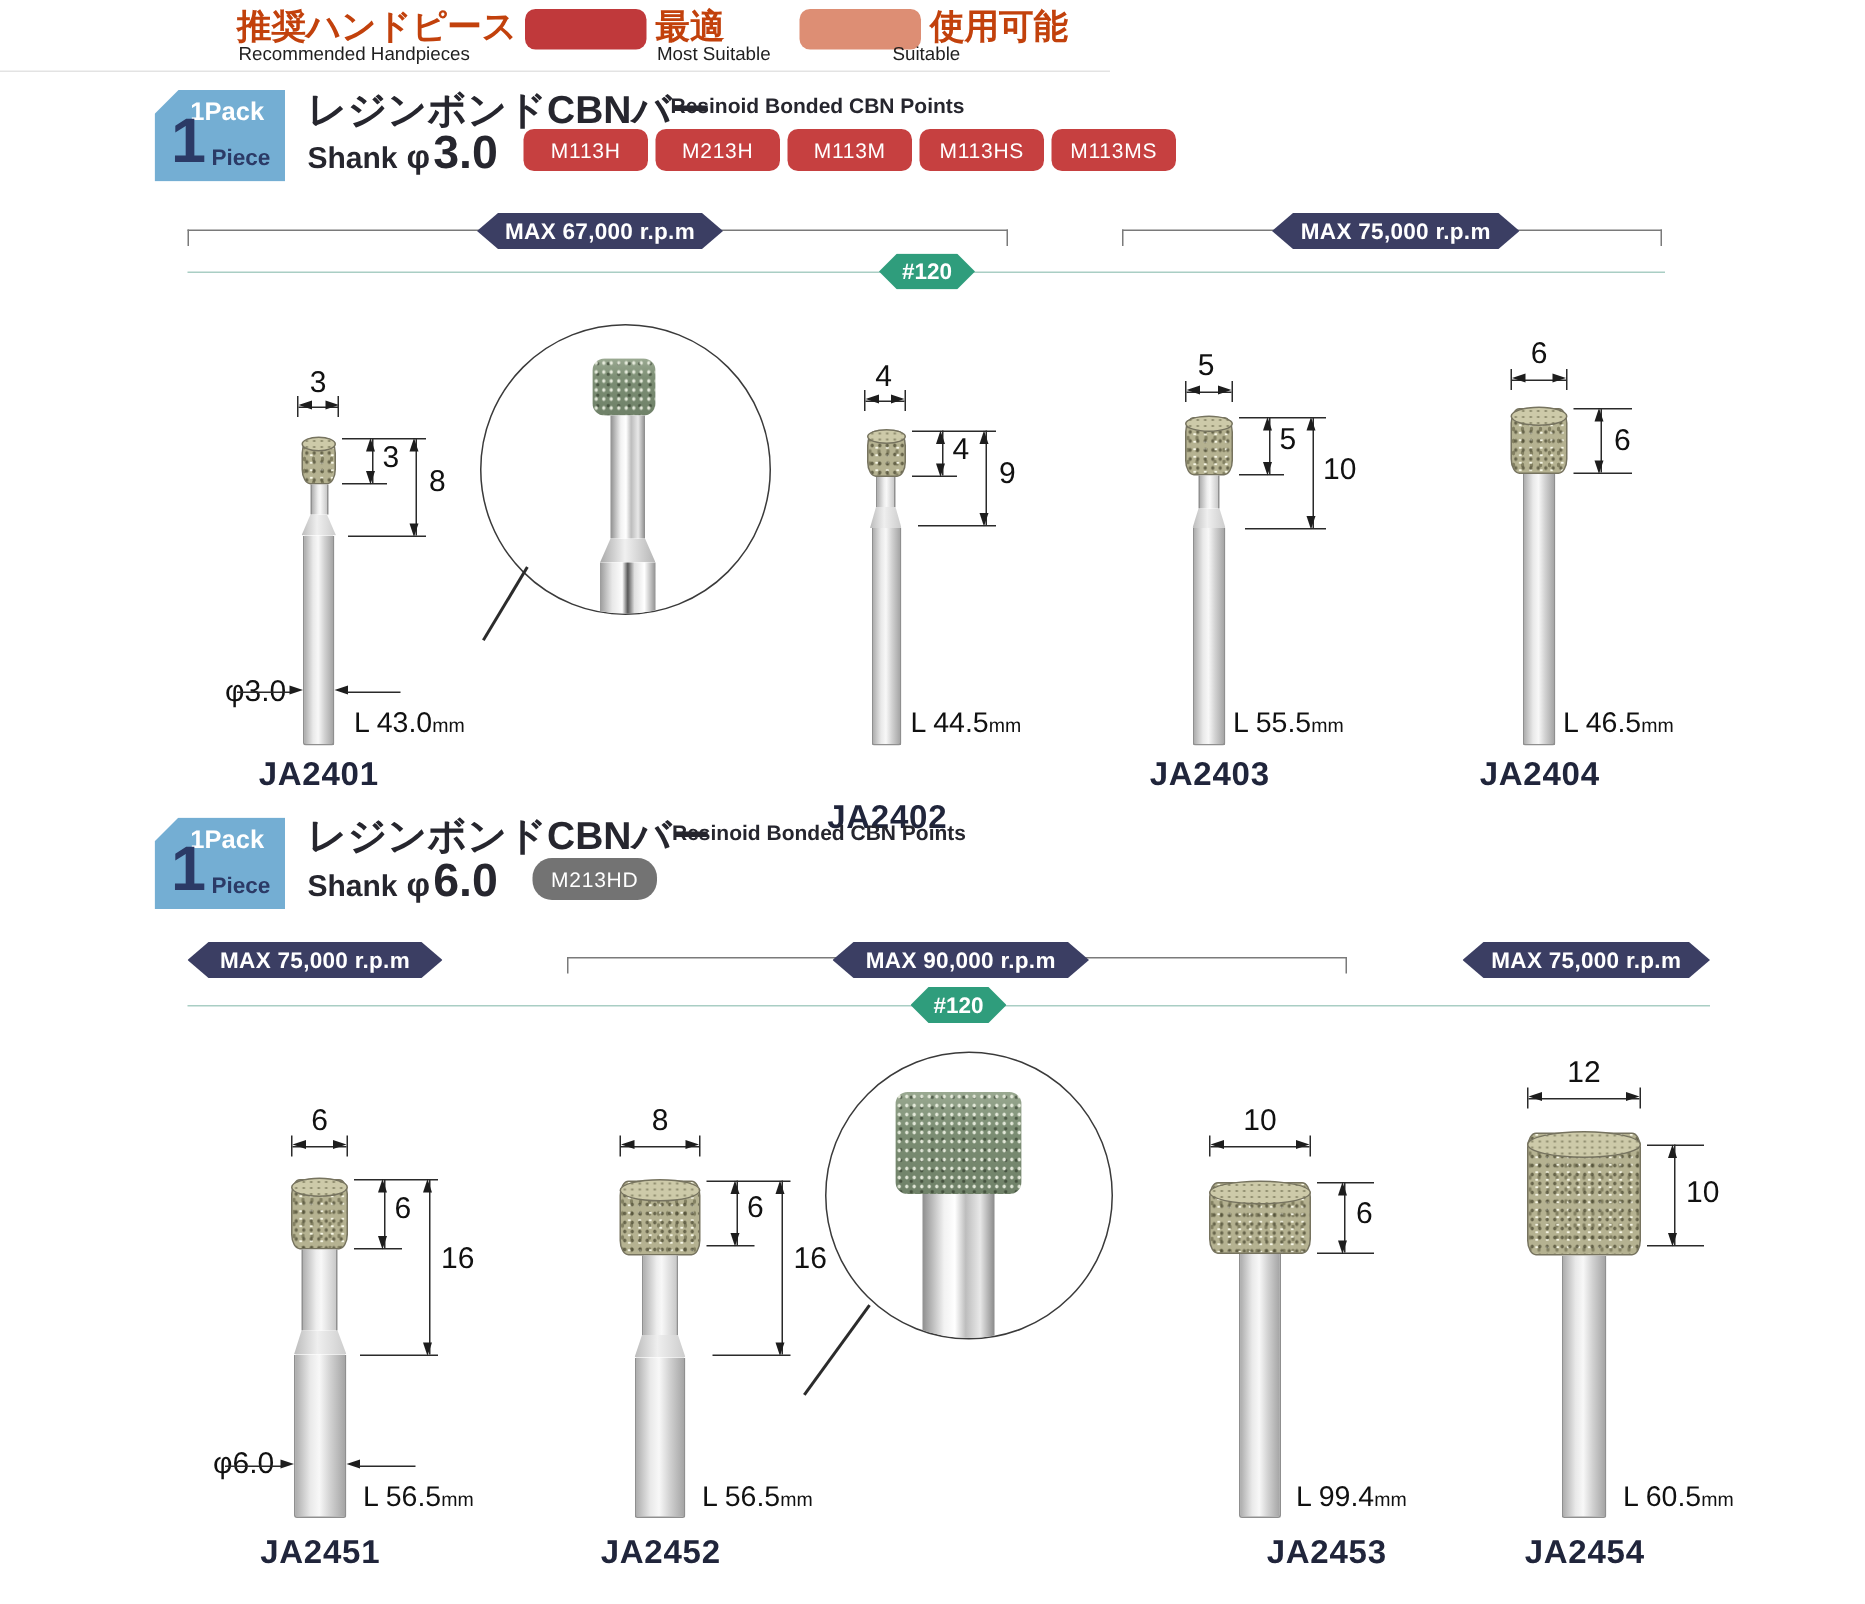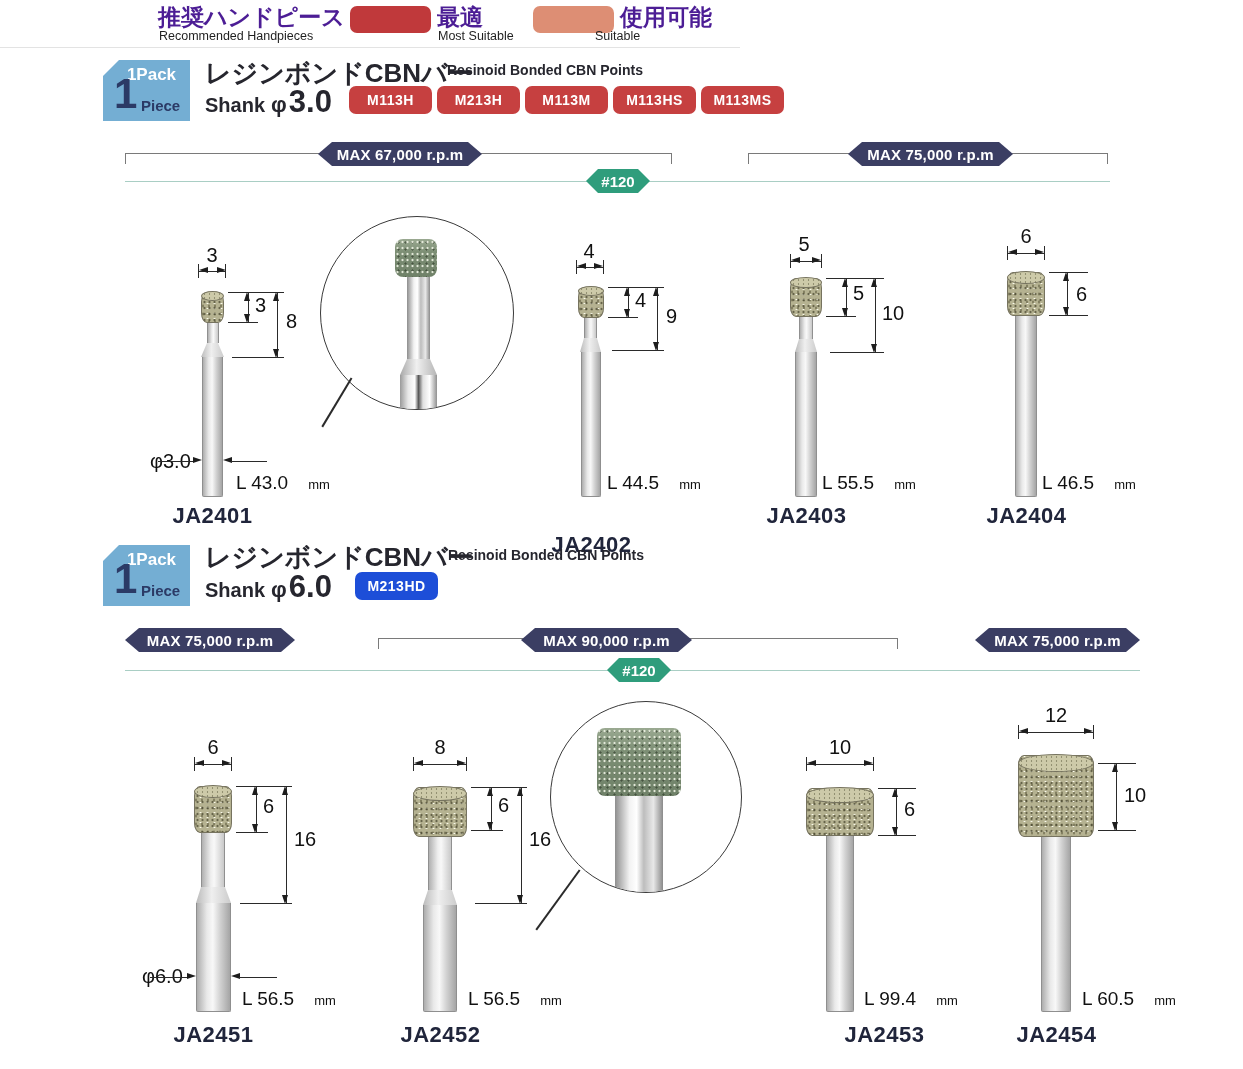"推奨ハンドピース" .legjp { color: #4c1d95 -> #c2410c }
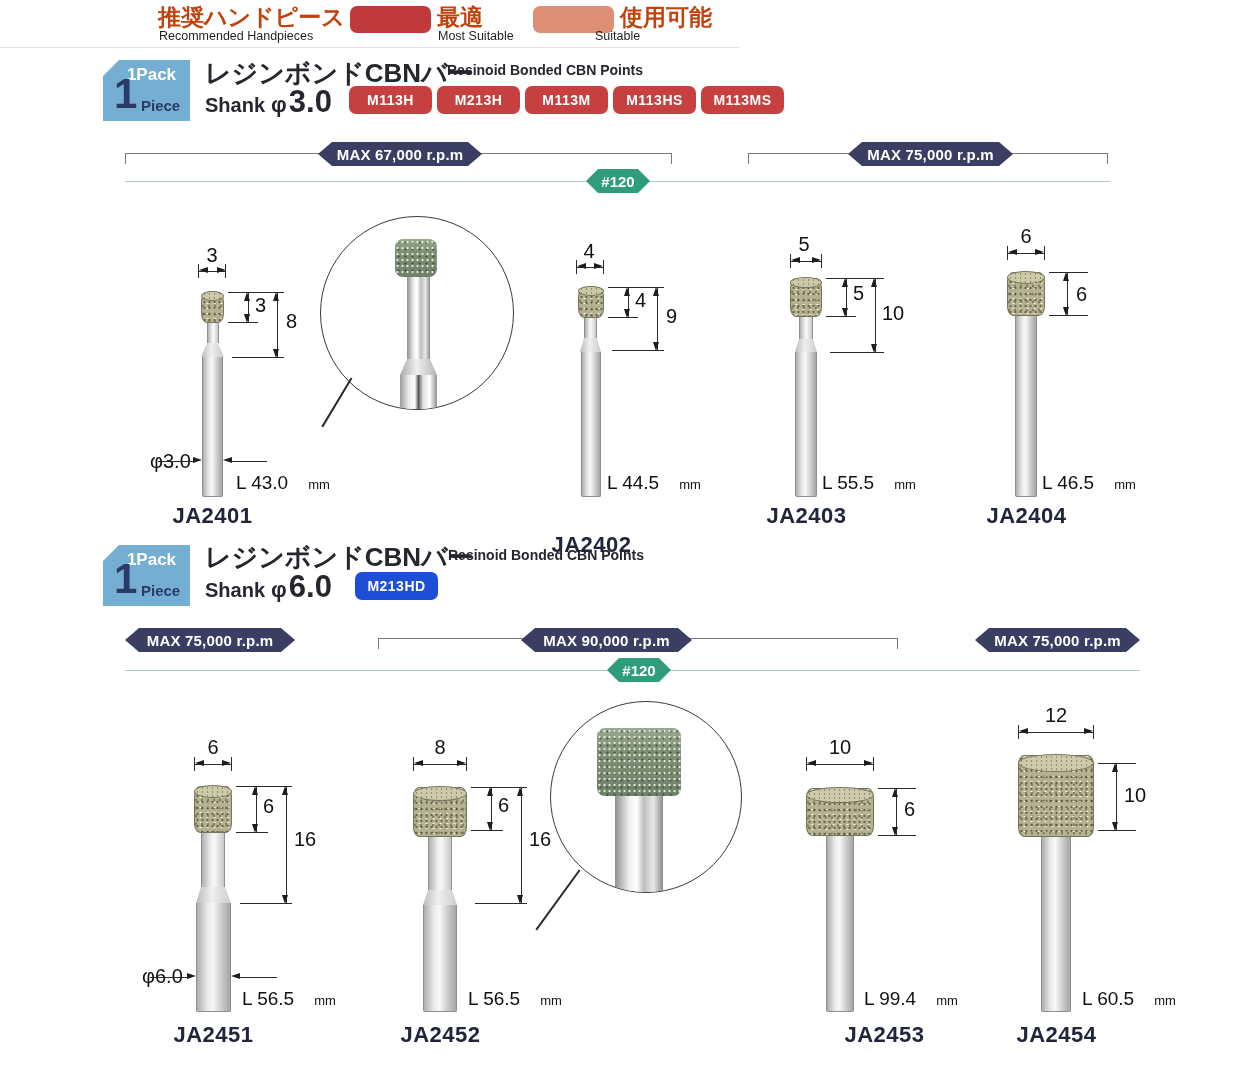"M113H" .mbadge { font-weight: bold -> normal }
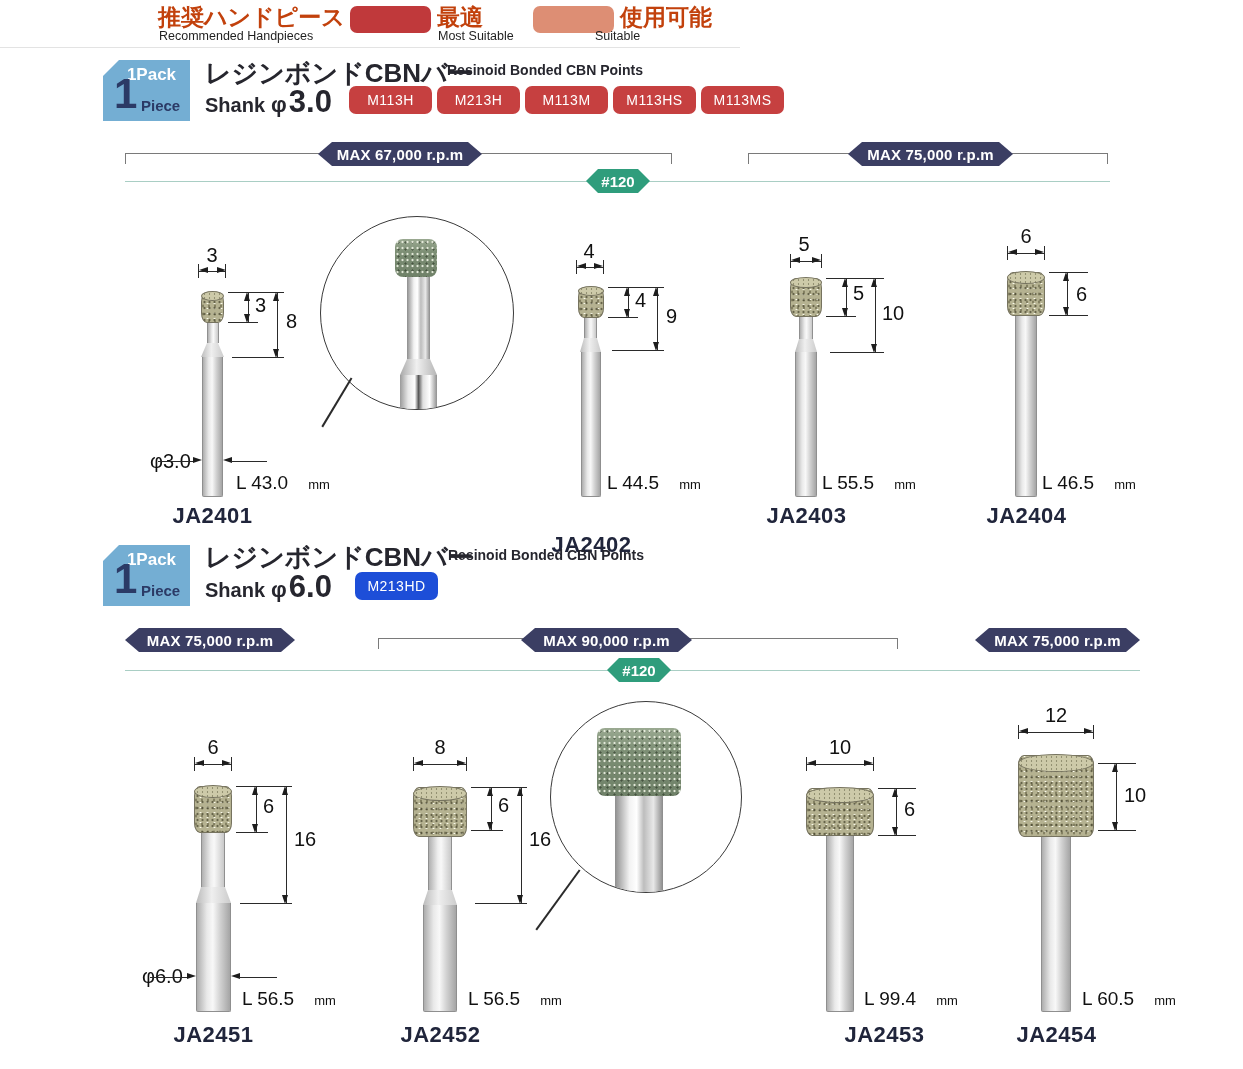"mm" .plen .u { margin-left: 20px -> none }
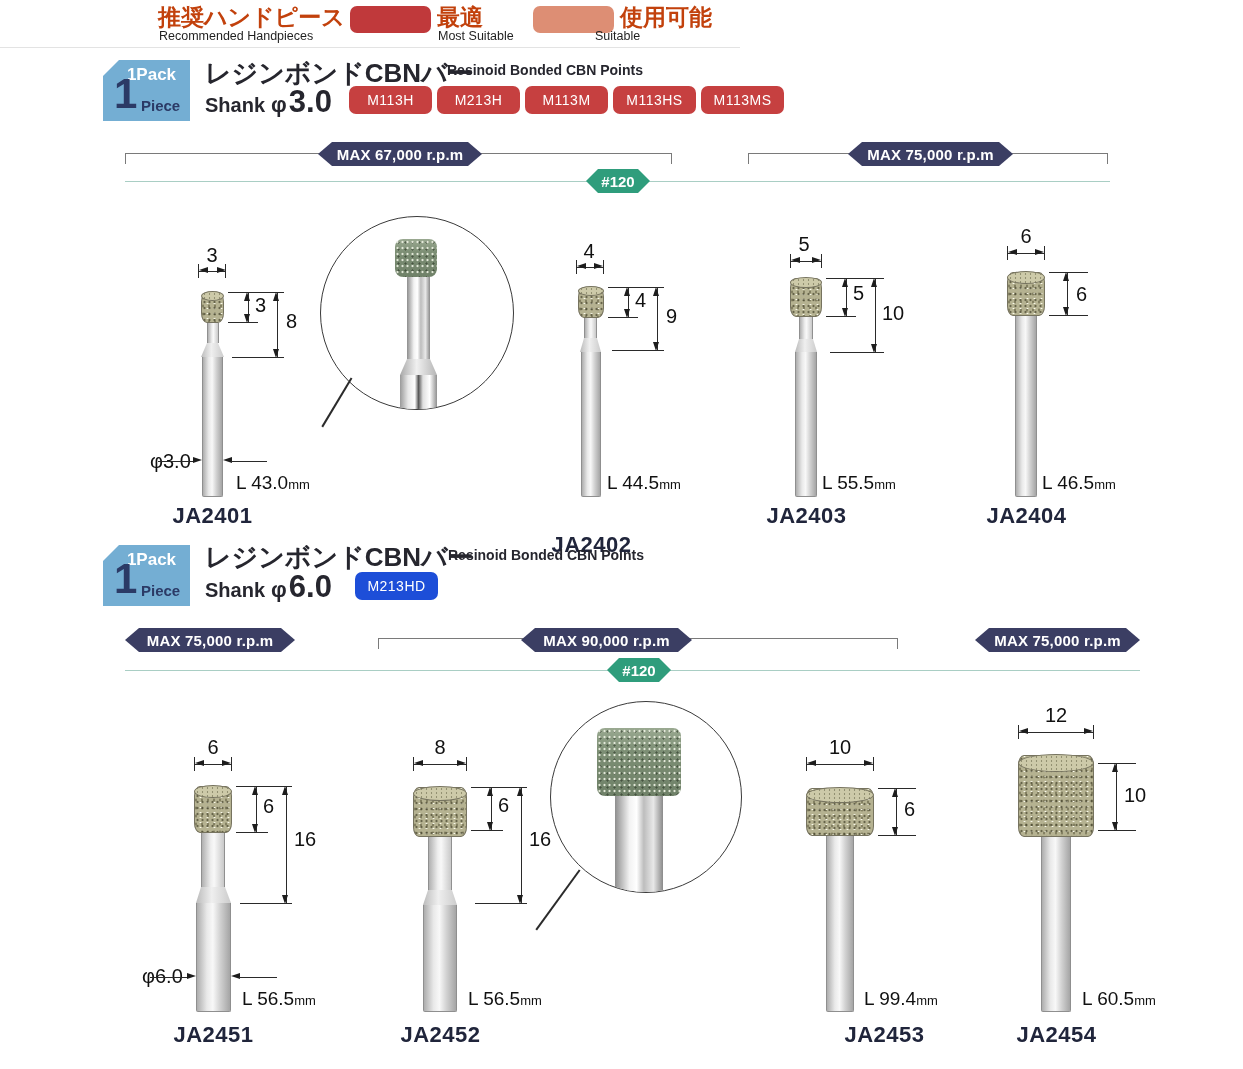"M213HD" .mbadge.suit { background: #1d4ed8 -> #737373; border-radius: none -> 13px }
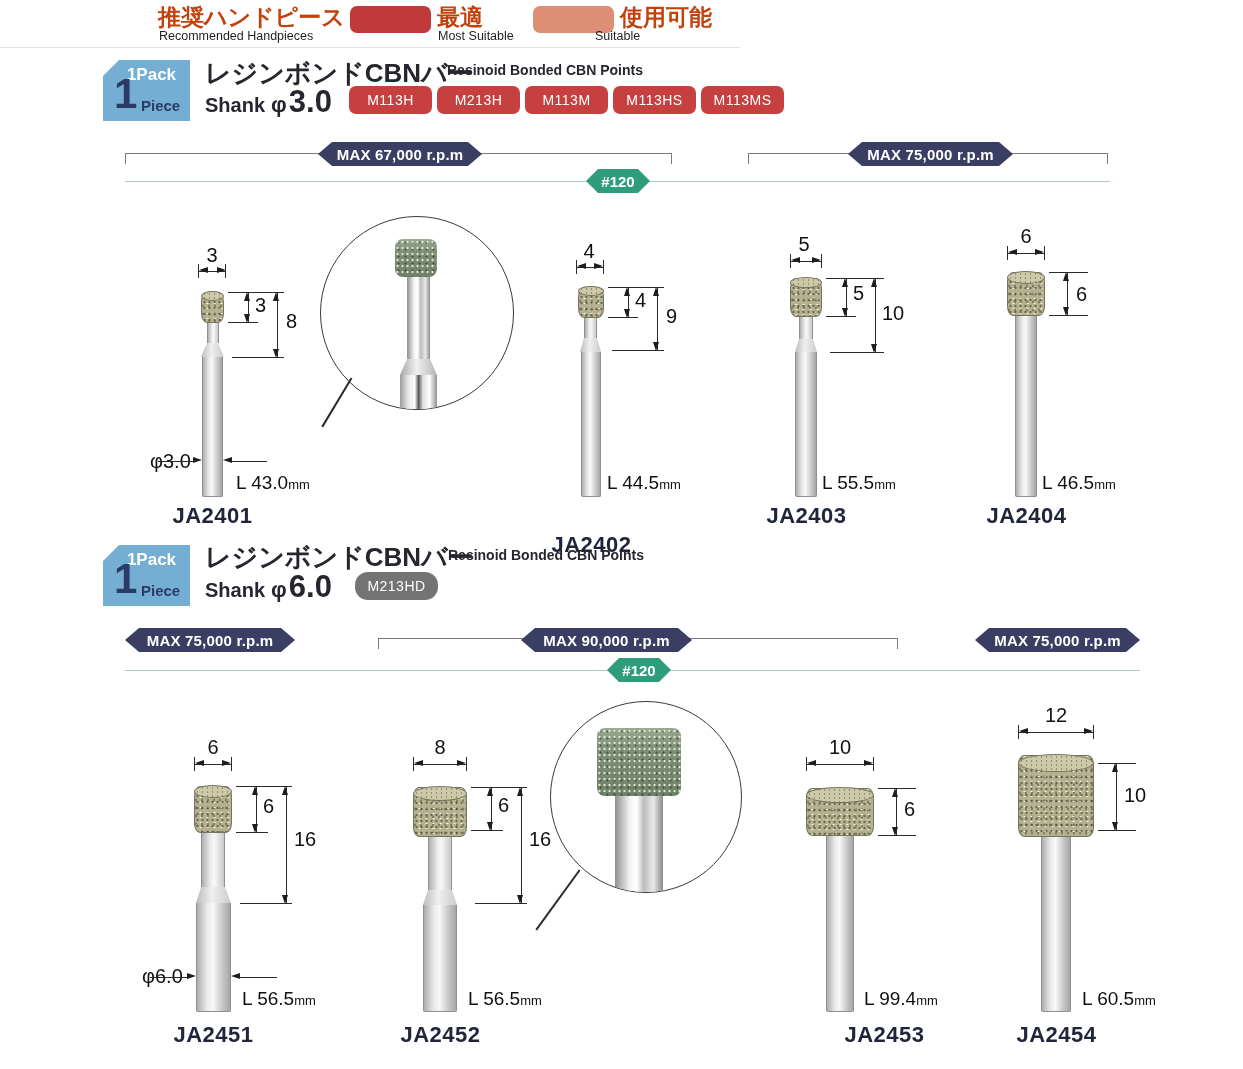"MAX 90,000 r.p.m" div.maxhex { left: 521px -> 555px }
